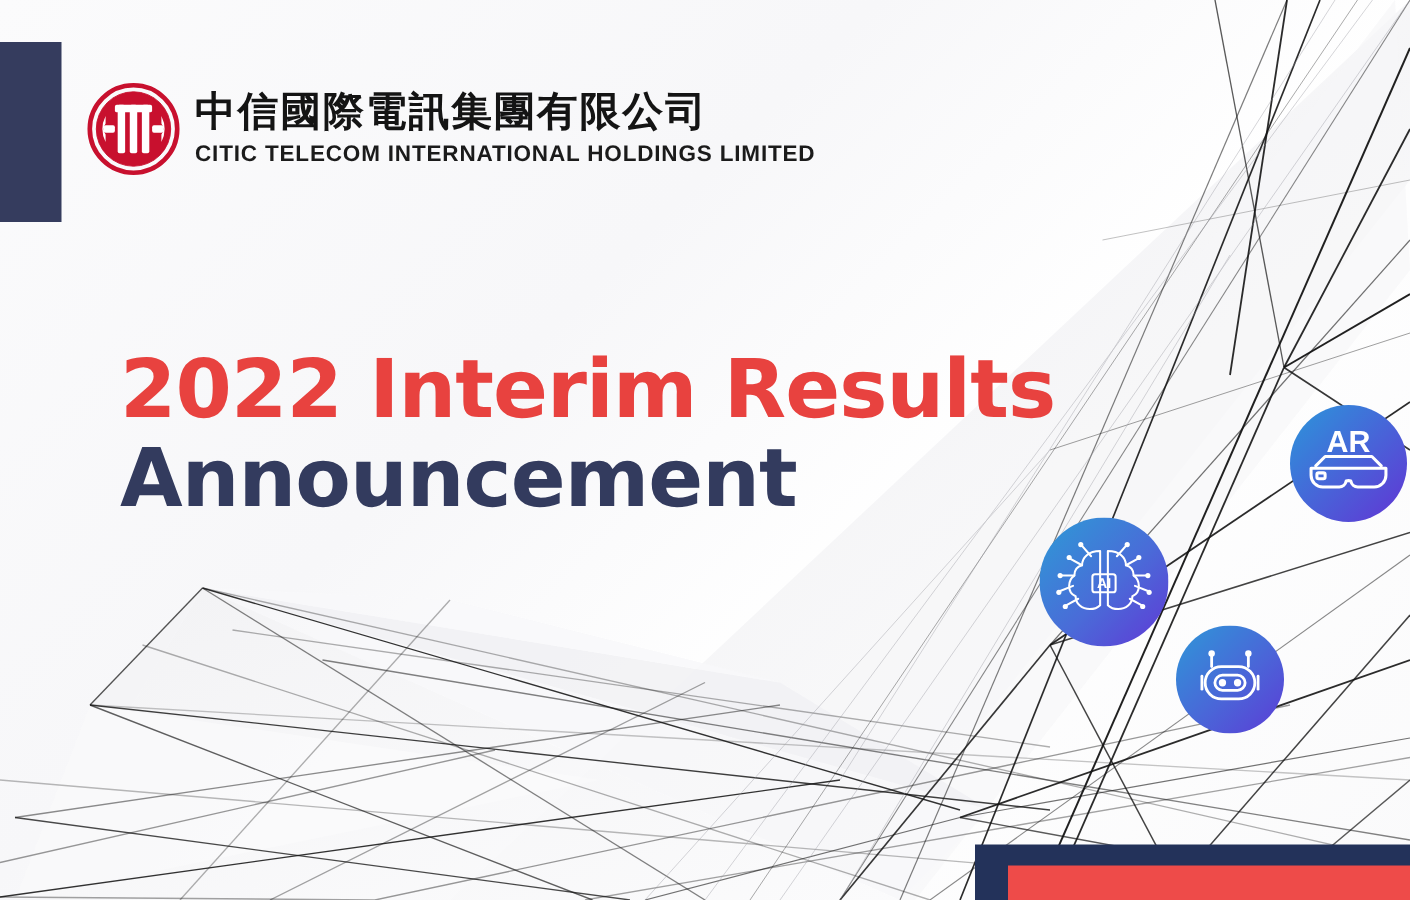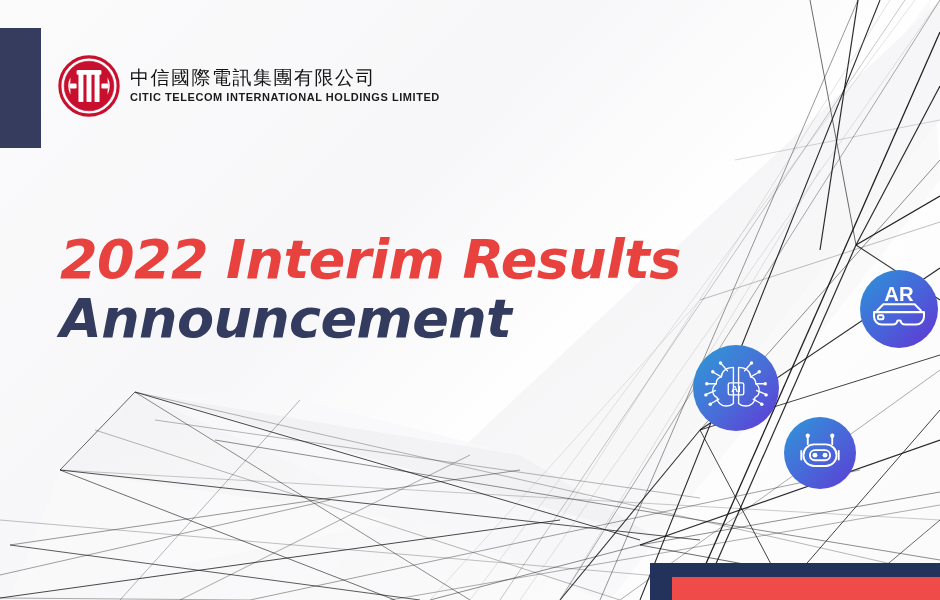"中信國際電訊集團有限公司" .logo-cn { font-size: 19px -> 27px; font-weight: 400 -> 700 }
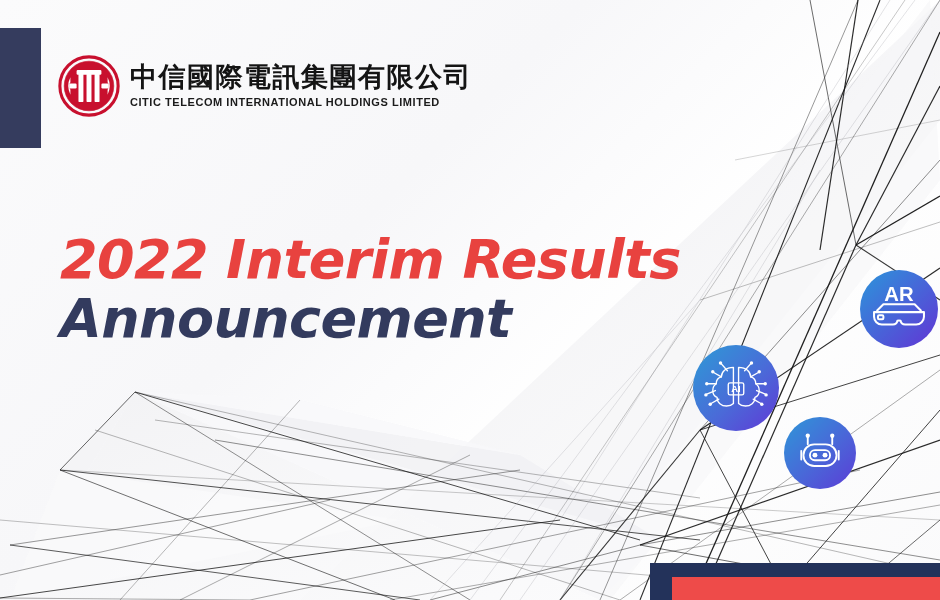"CITIC TELECOM INTERNATIONAL HOLDINGS" .logo-en { font-size: 11px -> 15px }
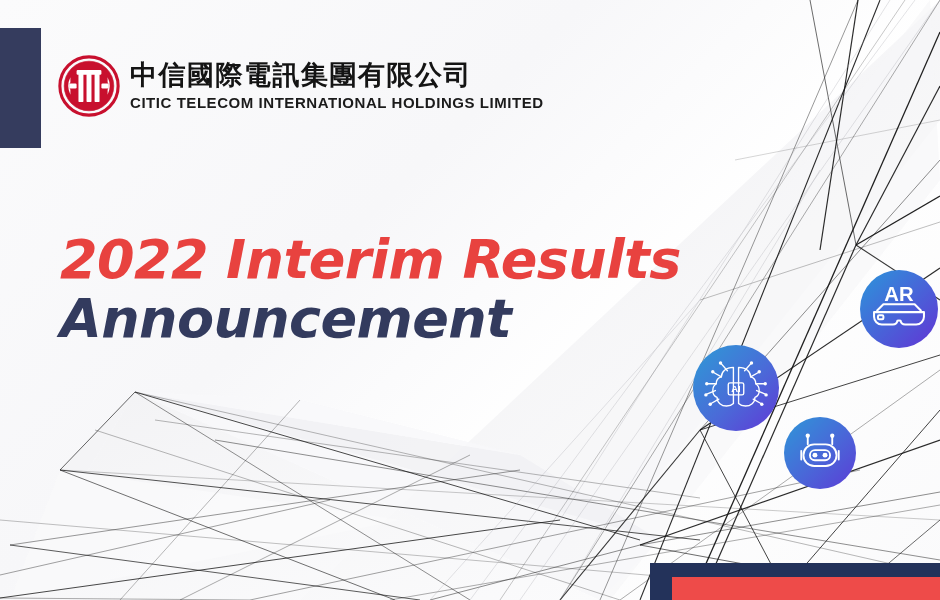"2022 Interim Results" .headline { font-style: italic -> none; left: 60px -> 80px }
